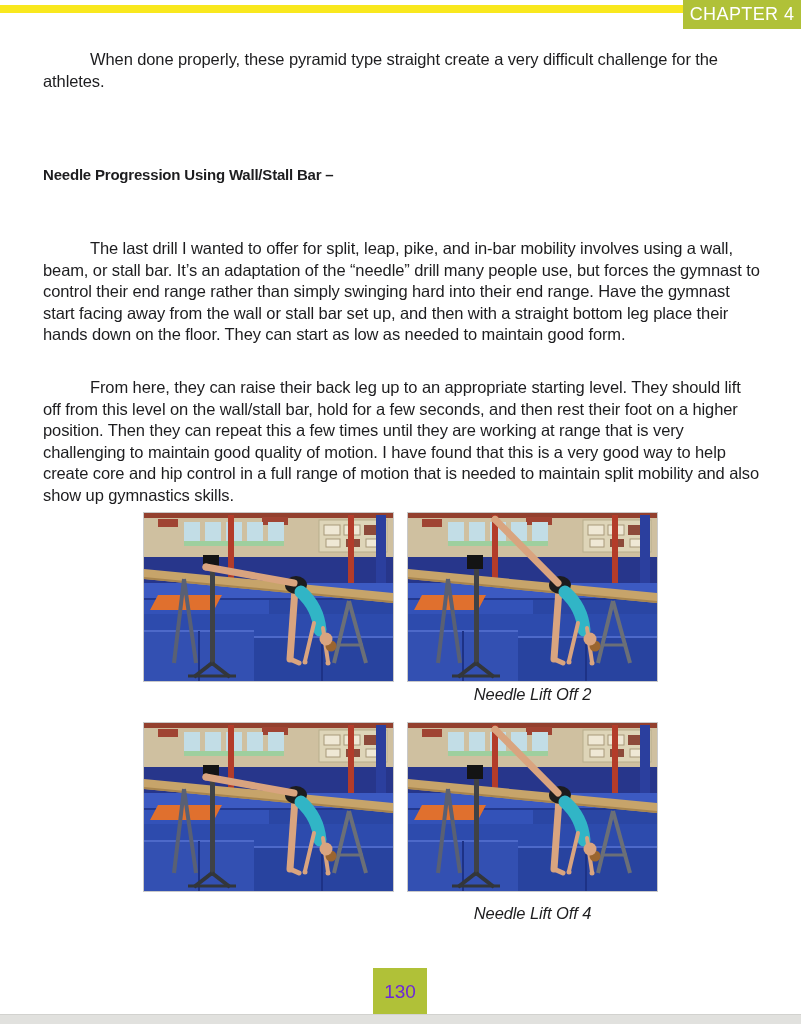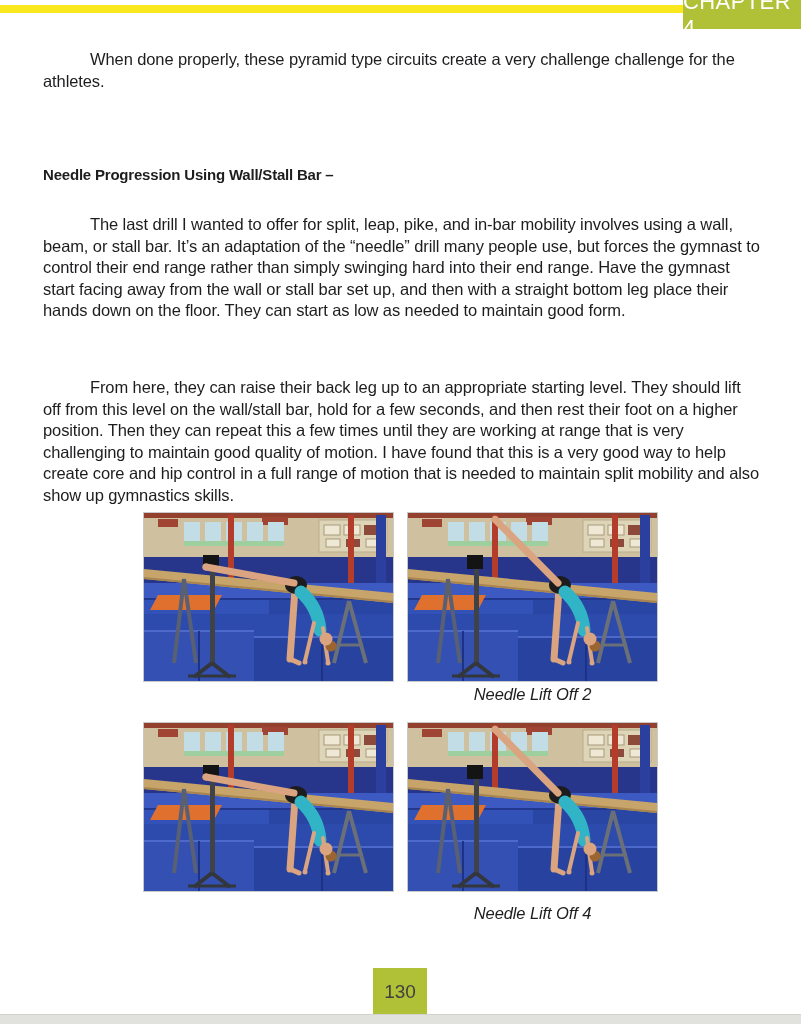"CHAPTER 4" .chapter-banner { font-size: 22px -> 18px }
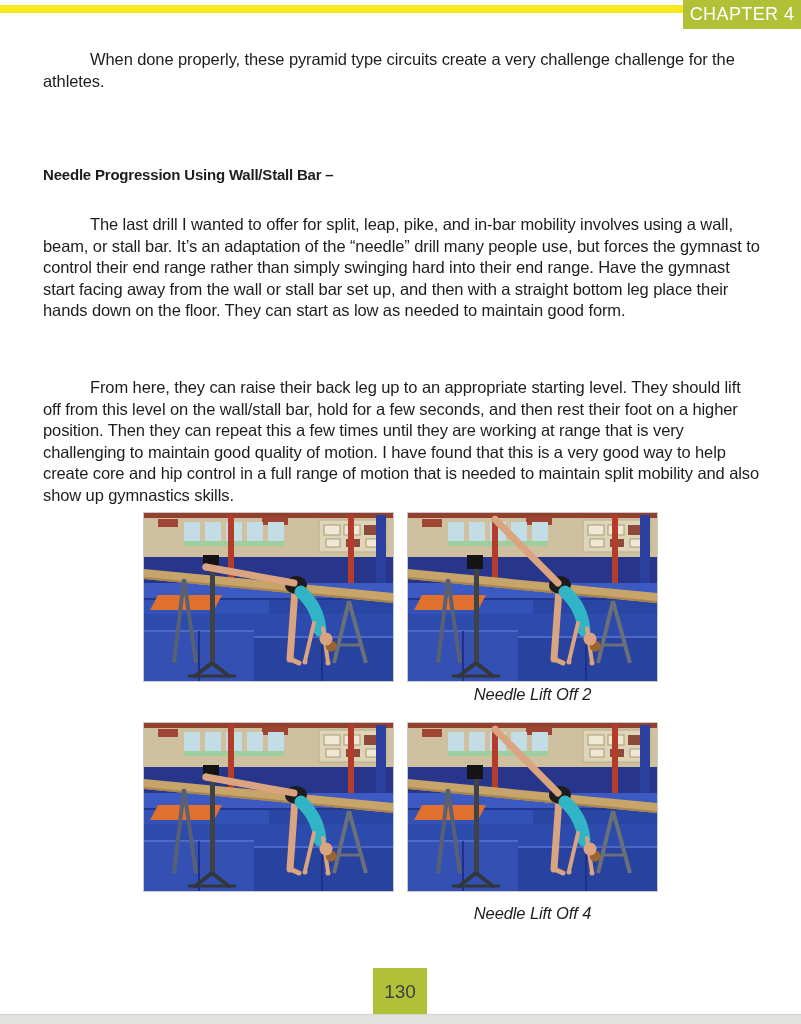"When done properly, these pyramid" p.para { text: circuits create a very challenge -> straight create a very difficult }
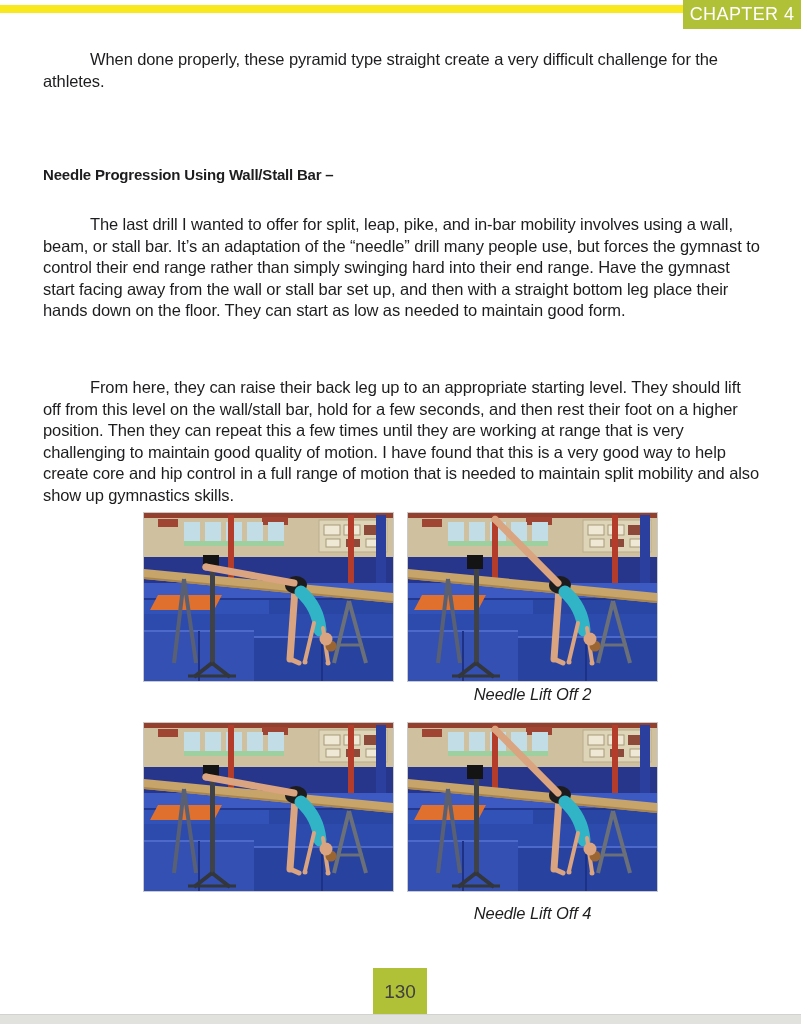"The last drill I wanted" .p2 { top: 214px -> 238px }
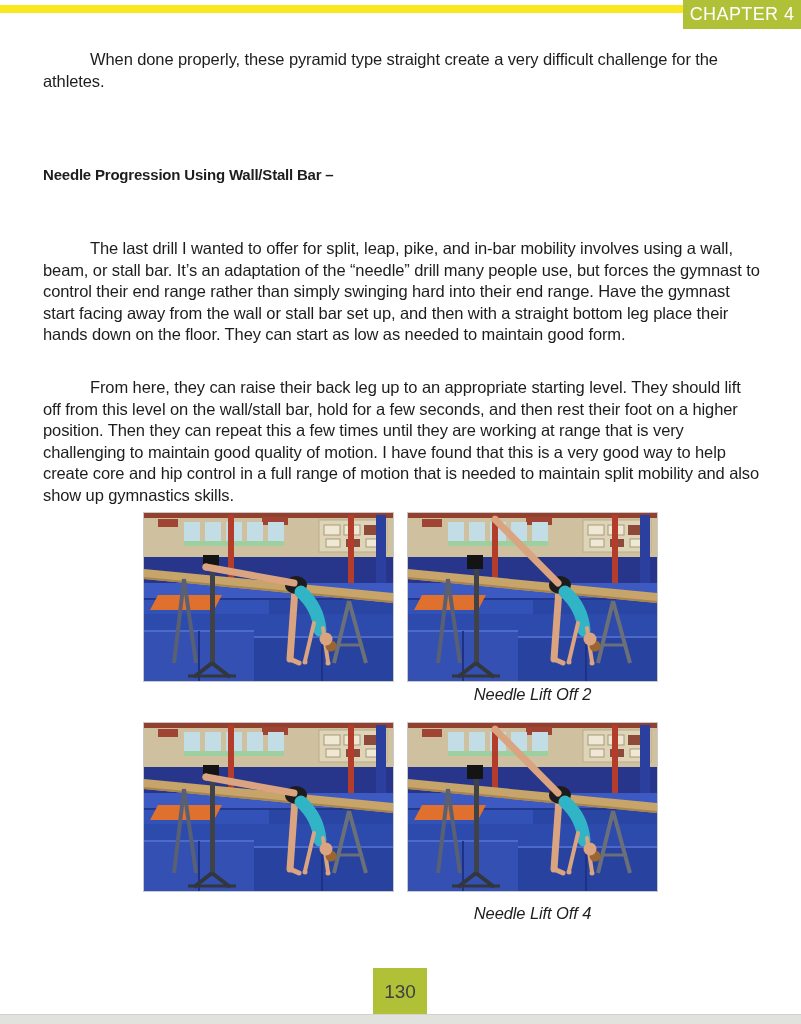"130" .page-number { color: #404040 -> #6d28d9 }
